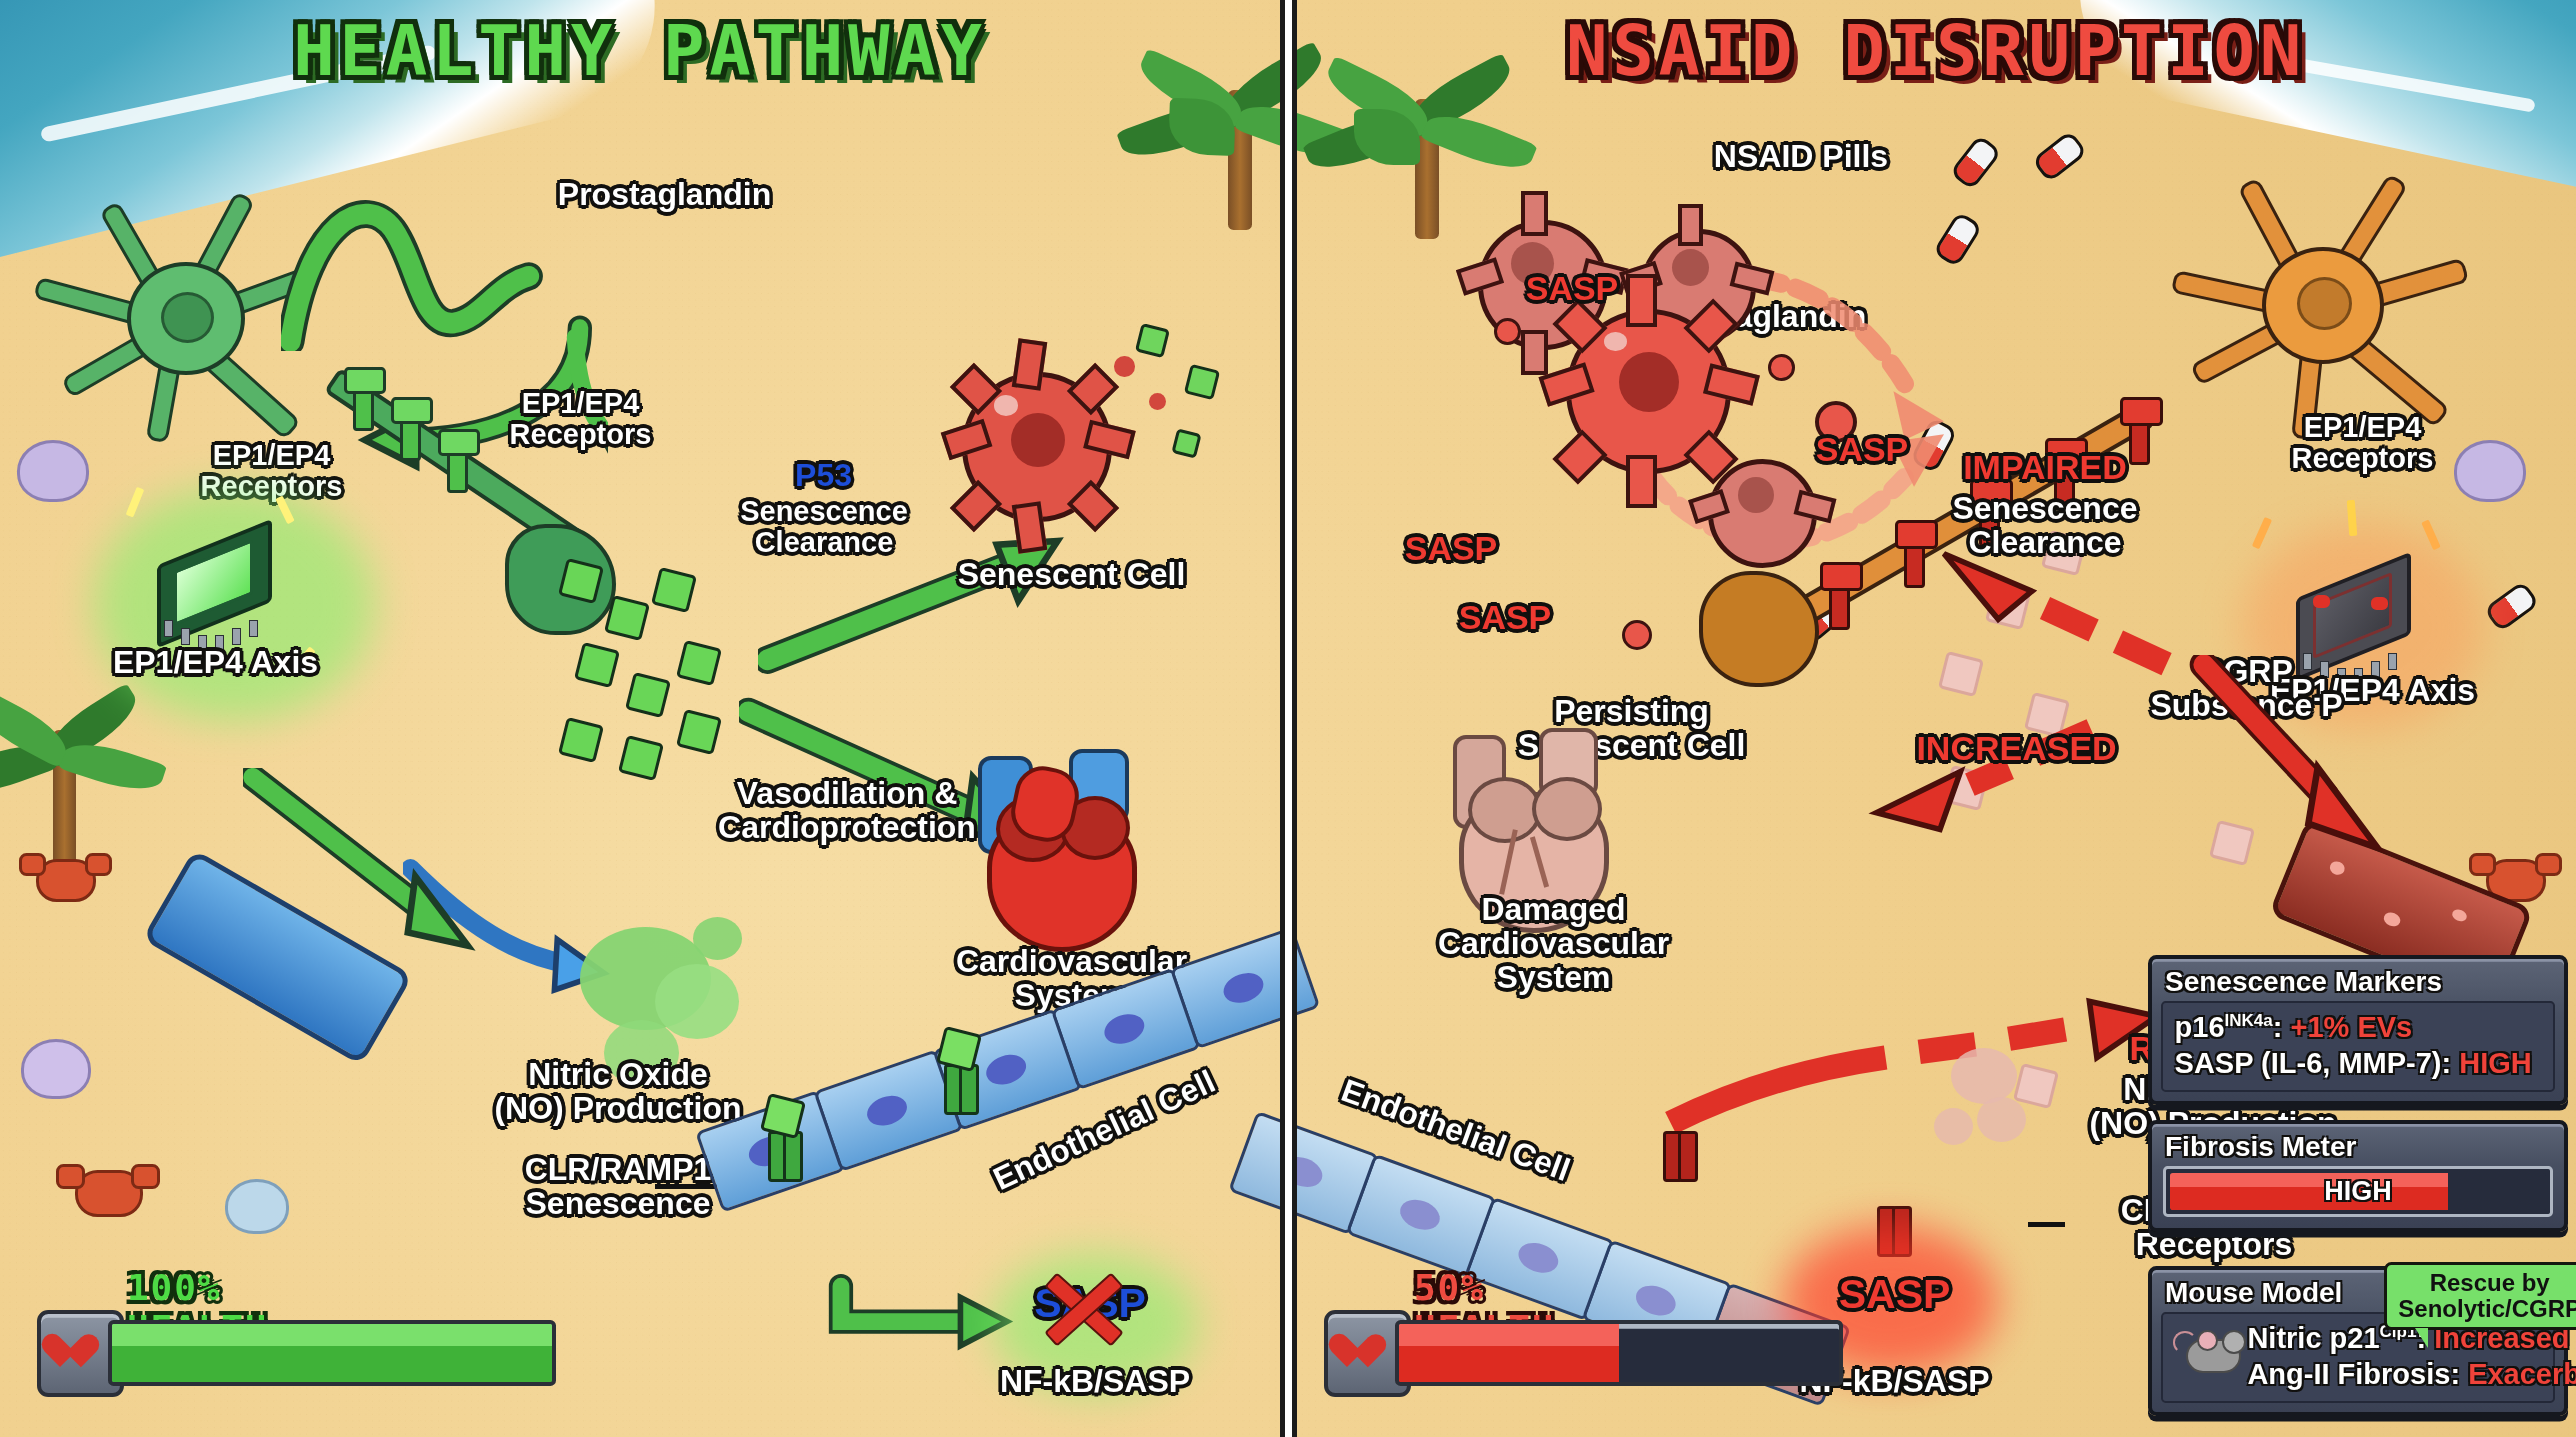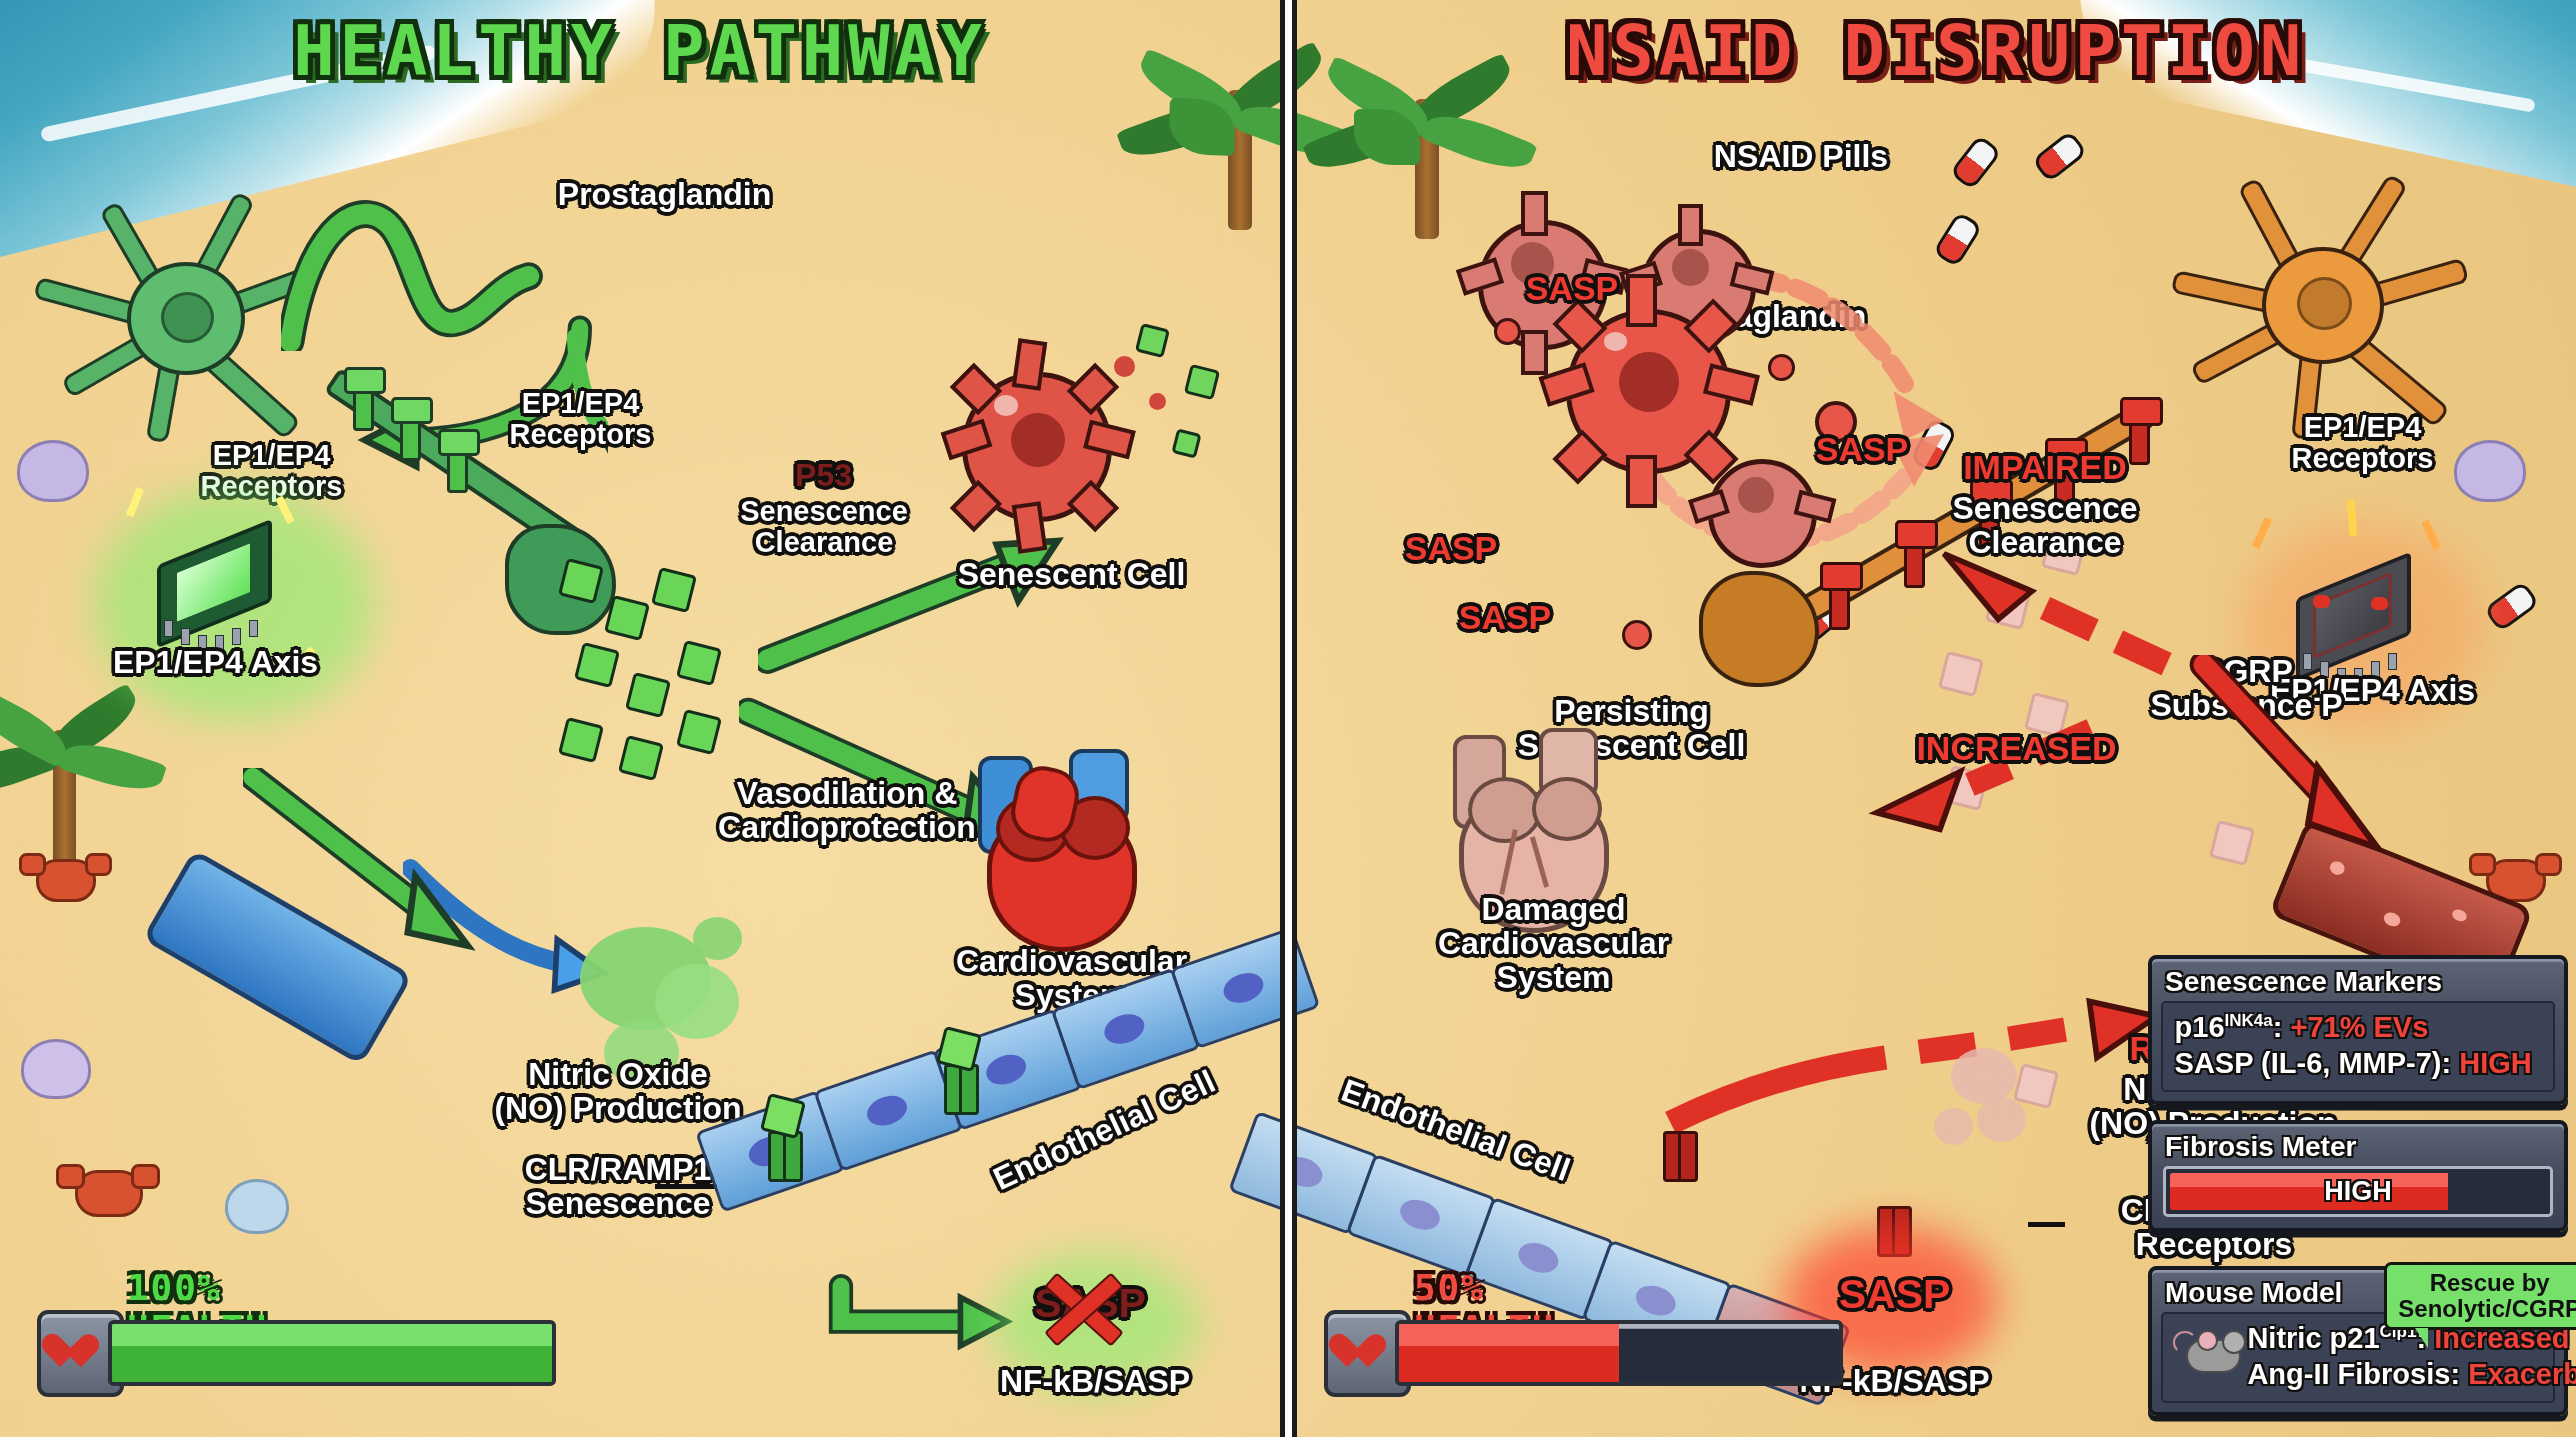"P53" .lab.green { color: #7f1d1d -> #1d4ed8 }
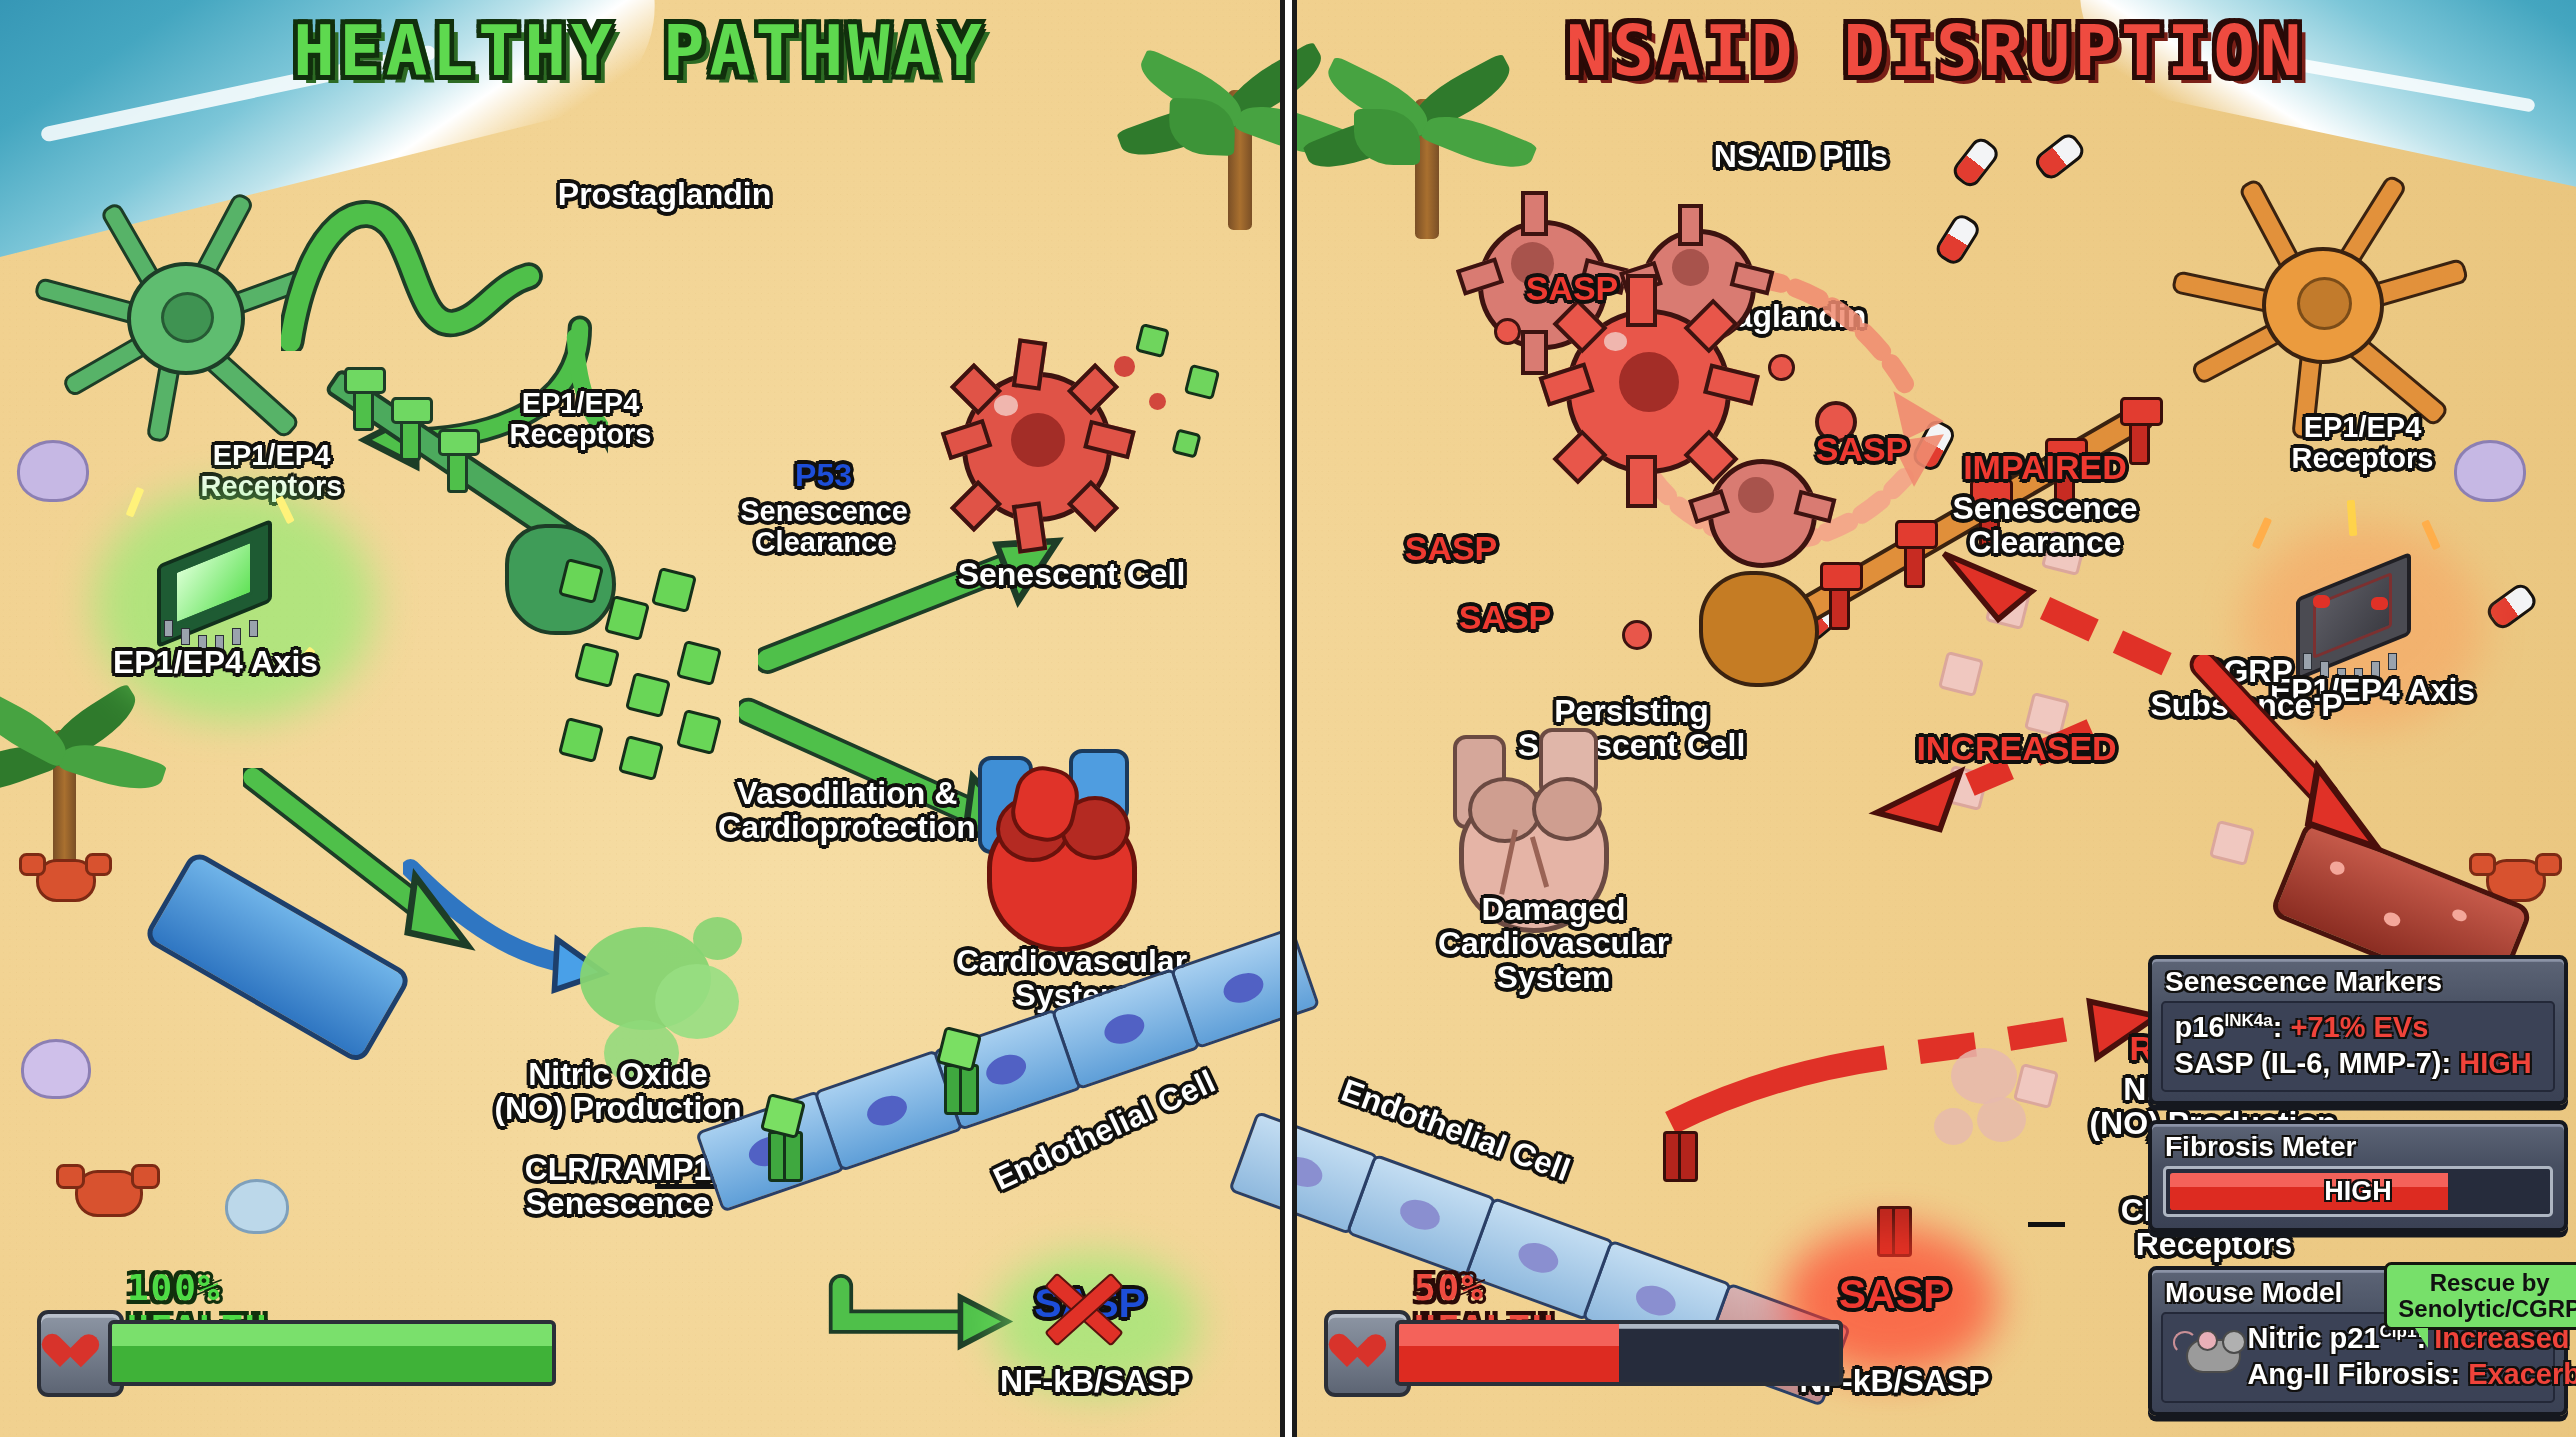"+71% EVs" span.v { text: +71% -> +1% }
